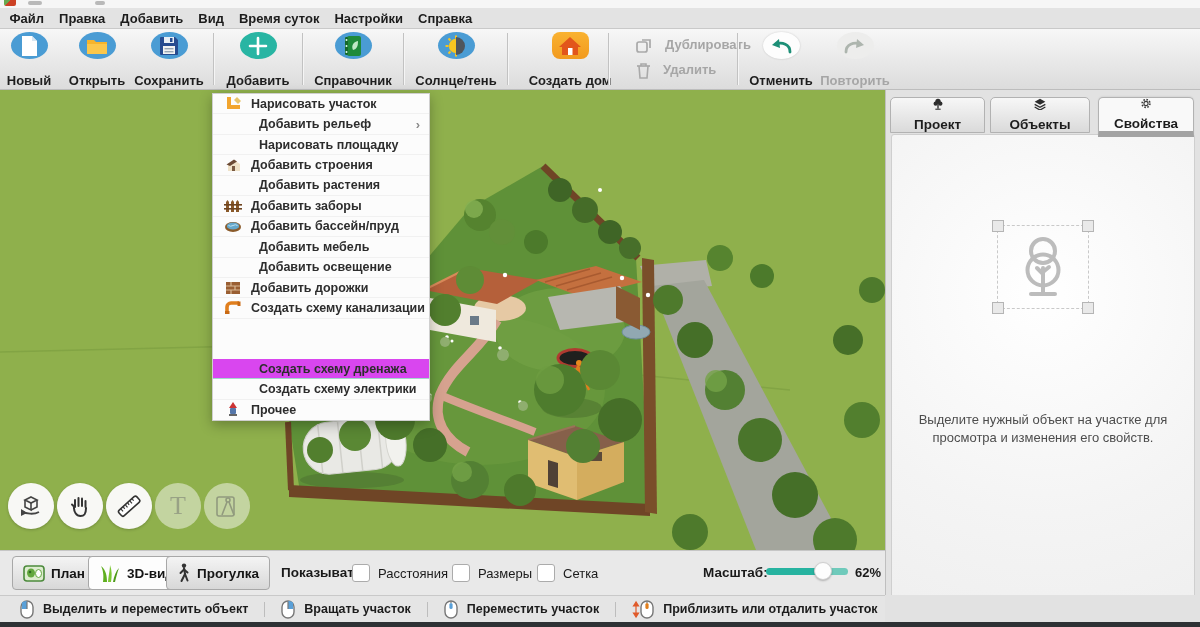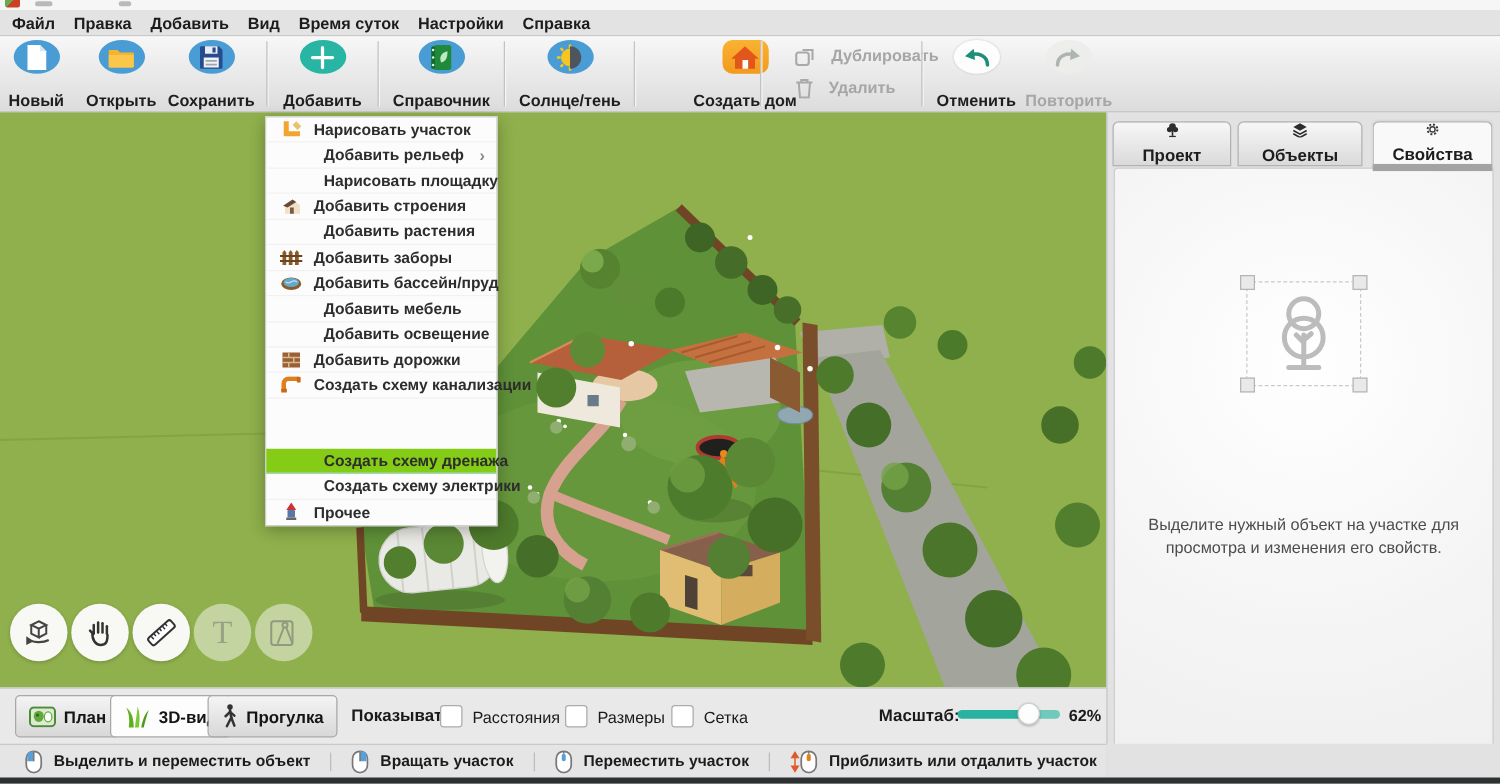"Создать дом" div.tbtn { left: 535px -> 509px }
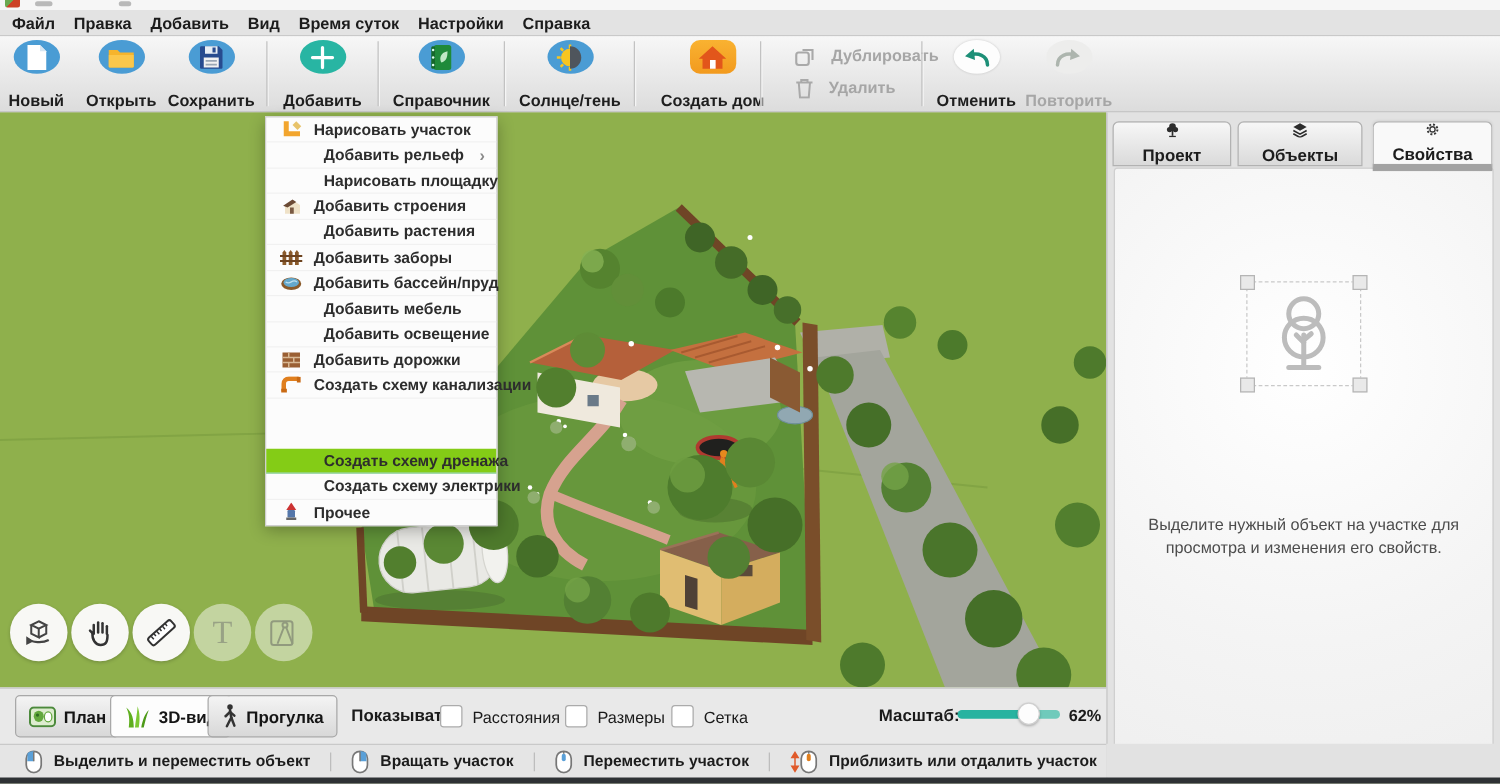"Нарисовать участок" #add-menu { width: 186px -> 218px }
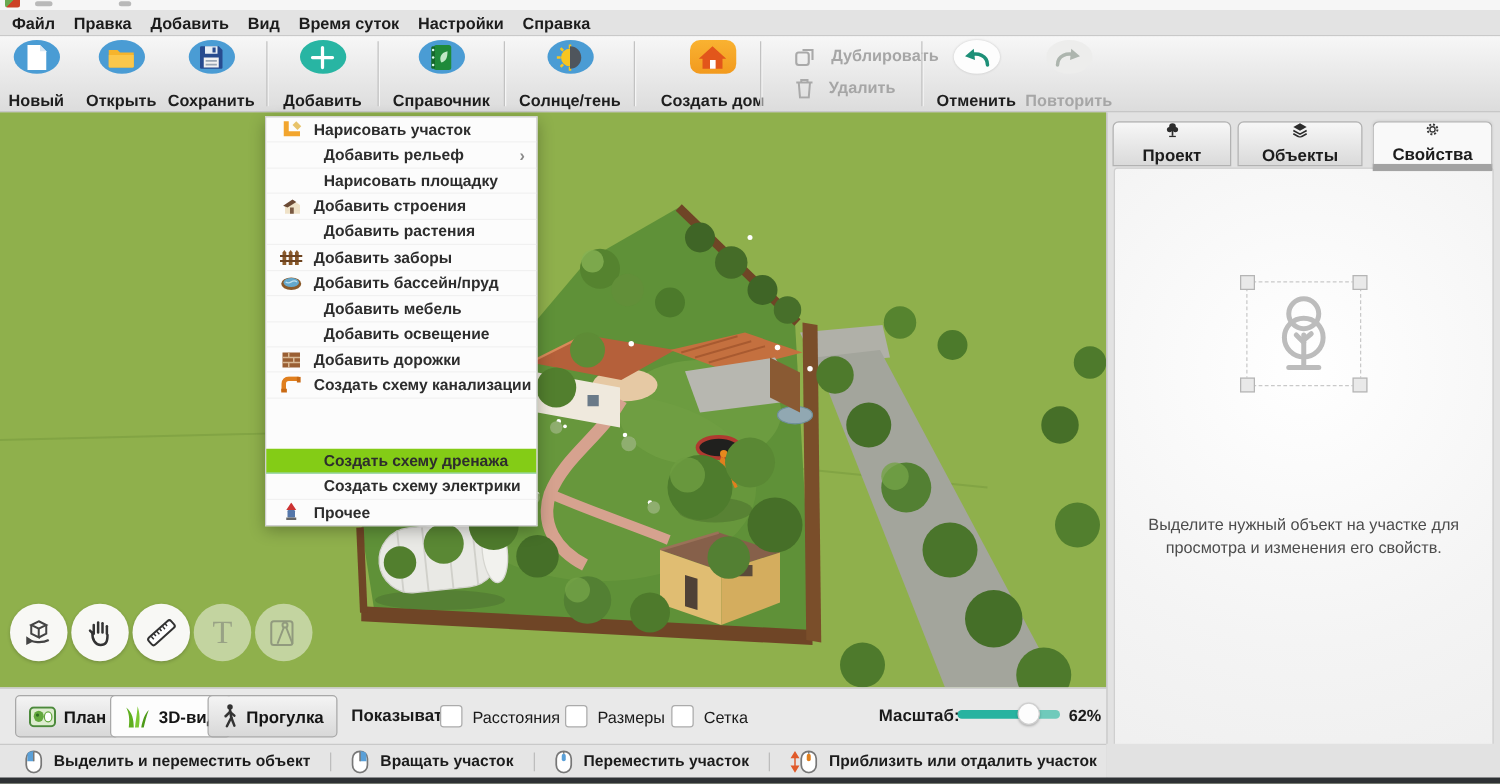"Создать схему дренажа" .menu-row.hl { background: #84cc16 -> #d946ef }
